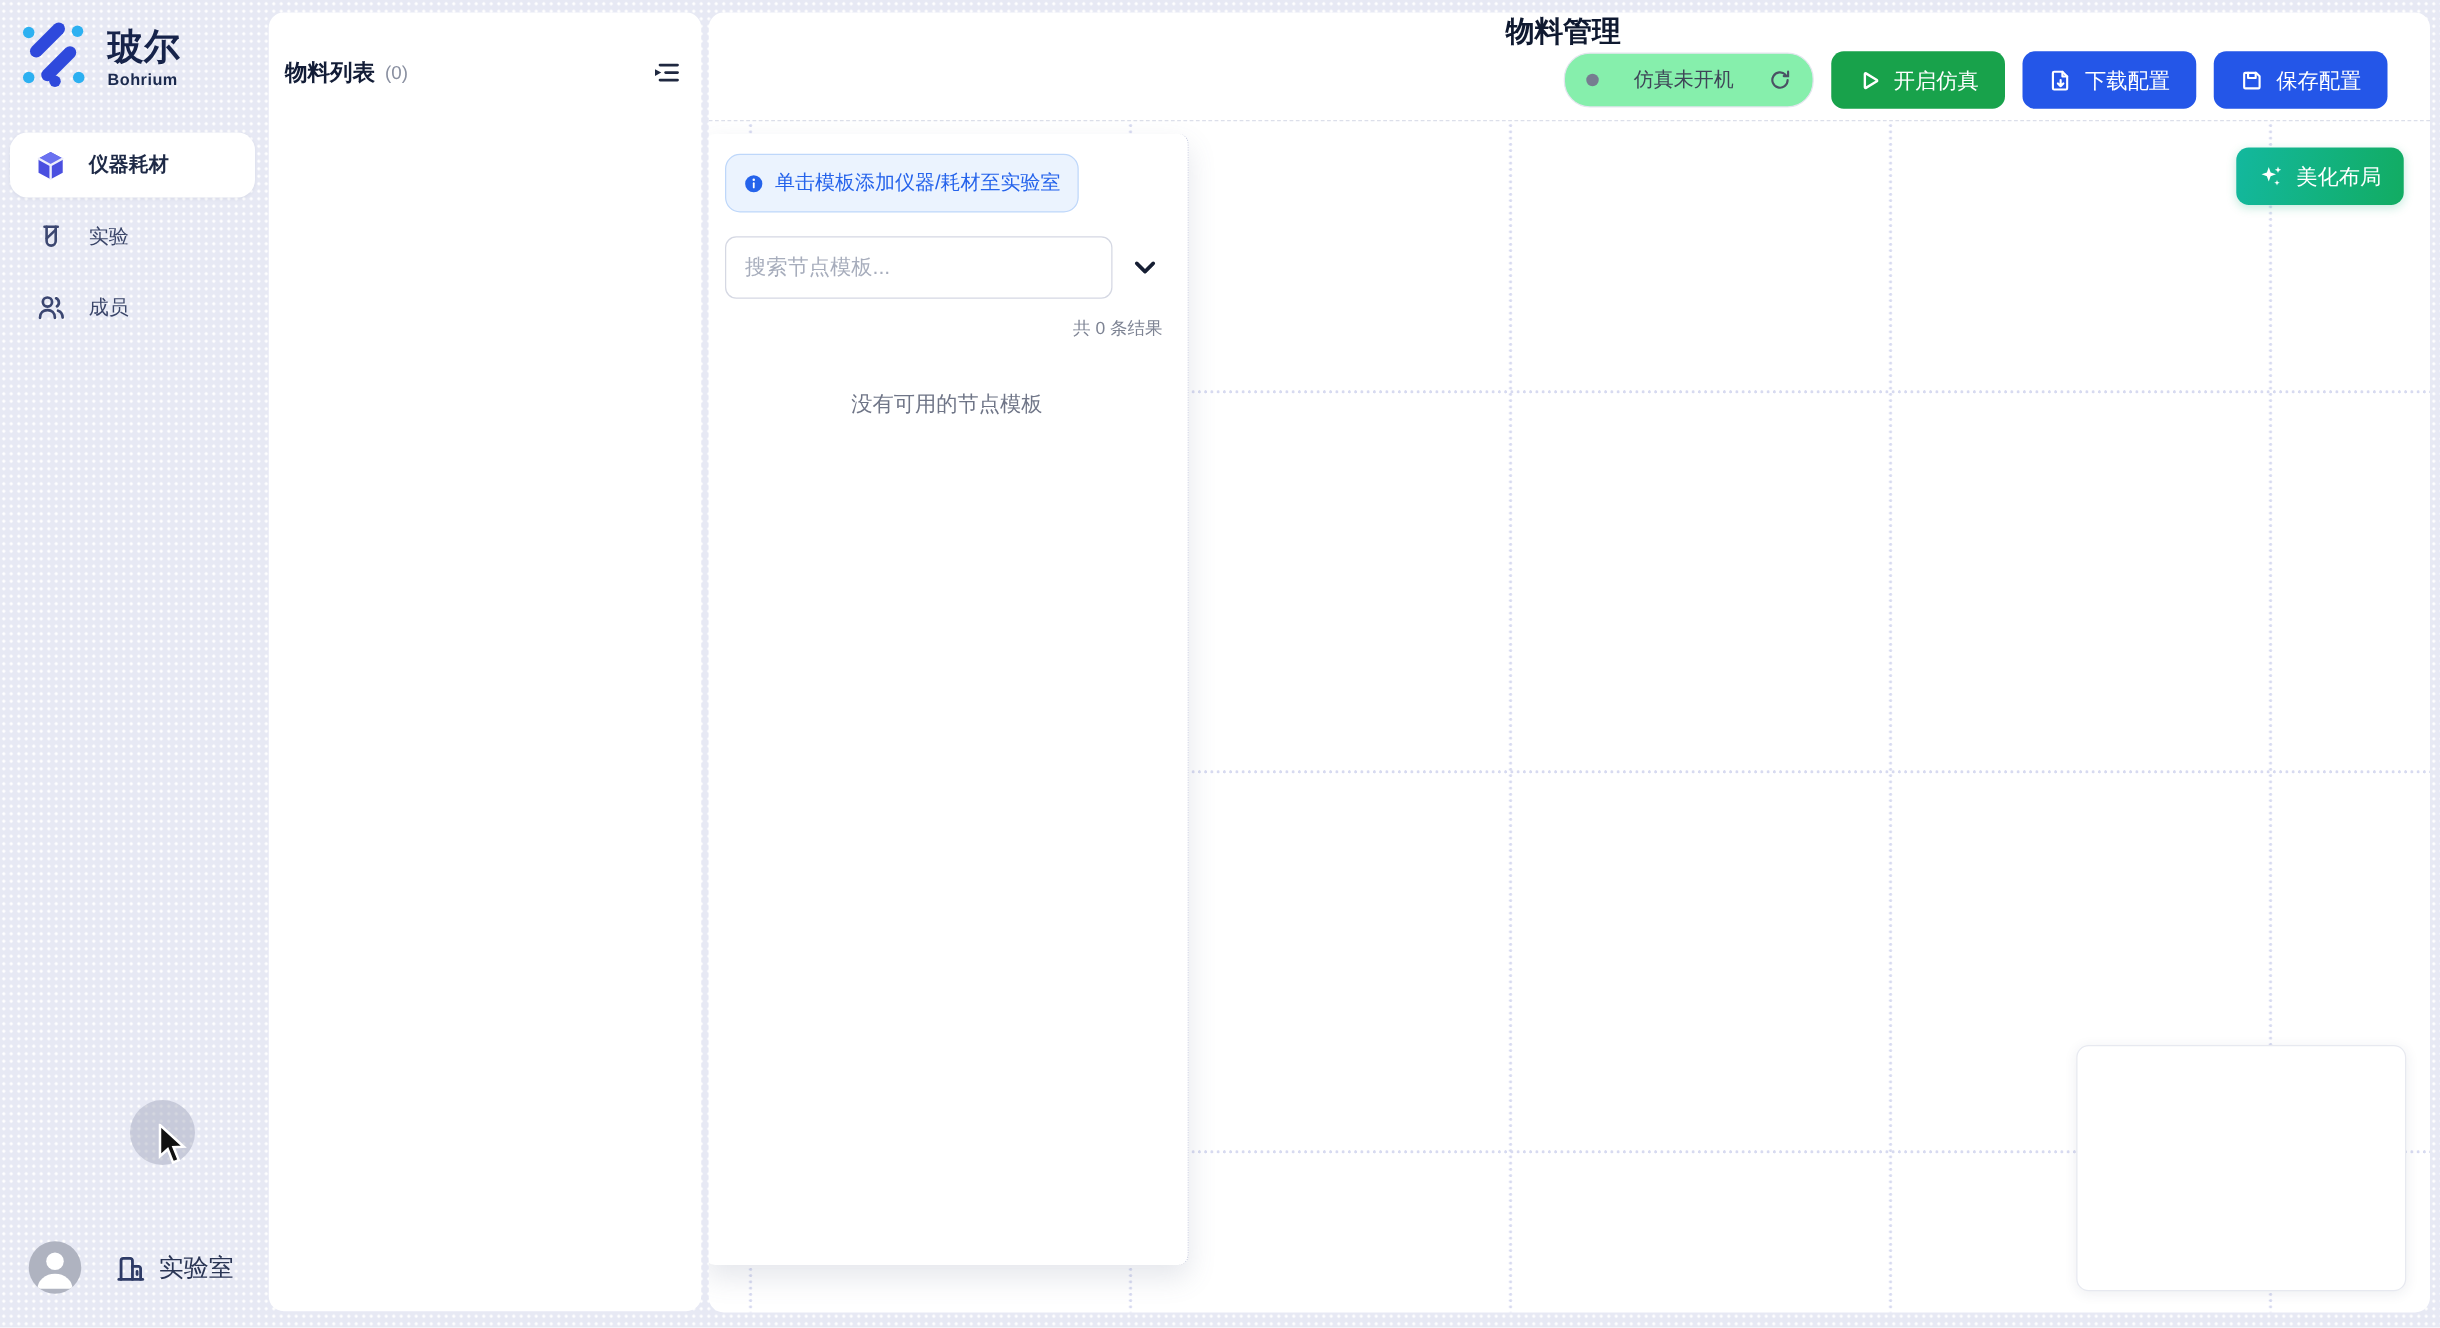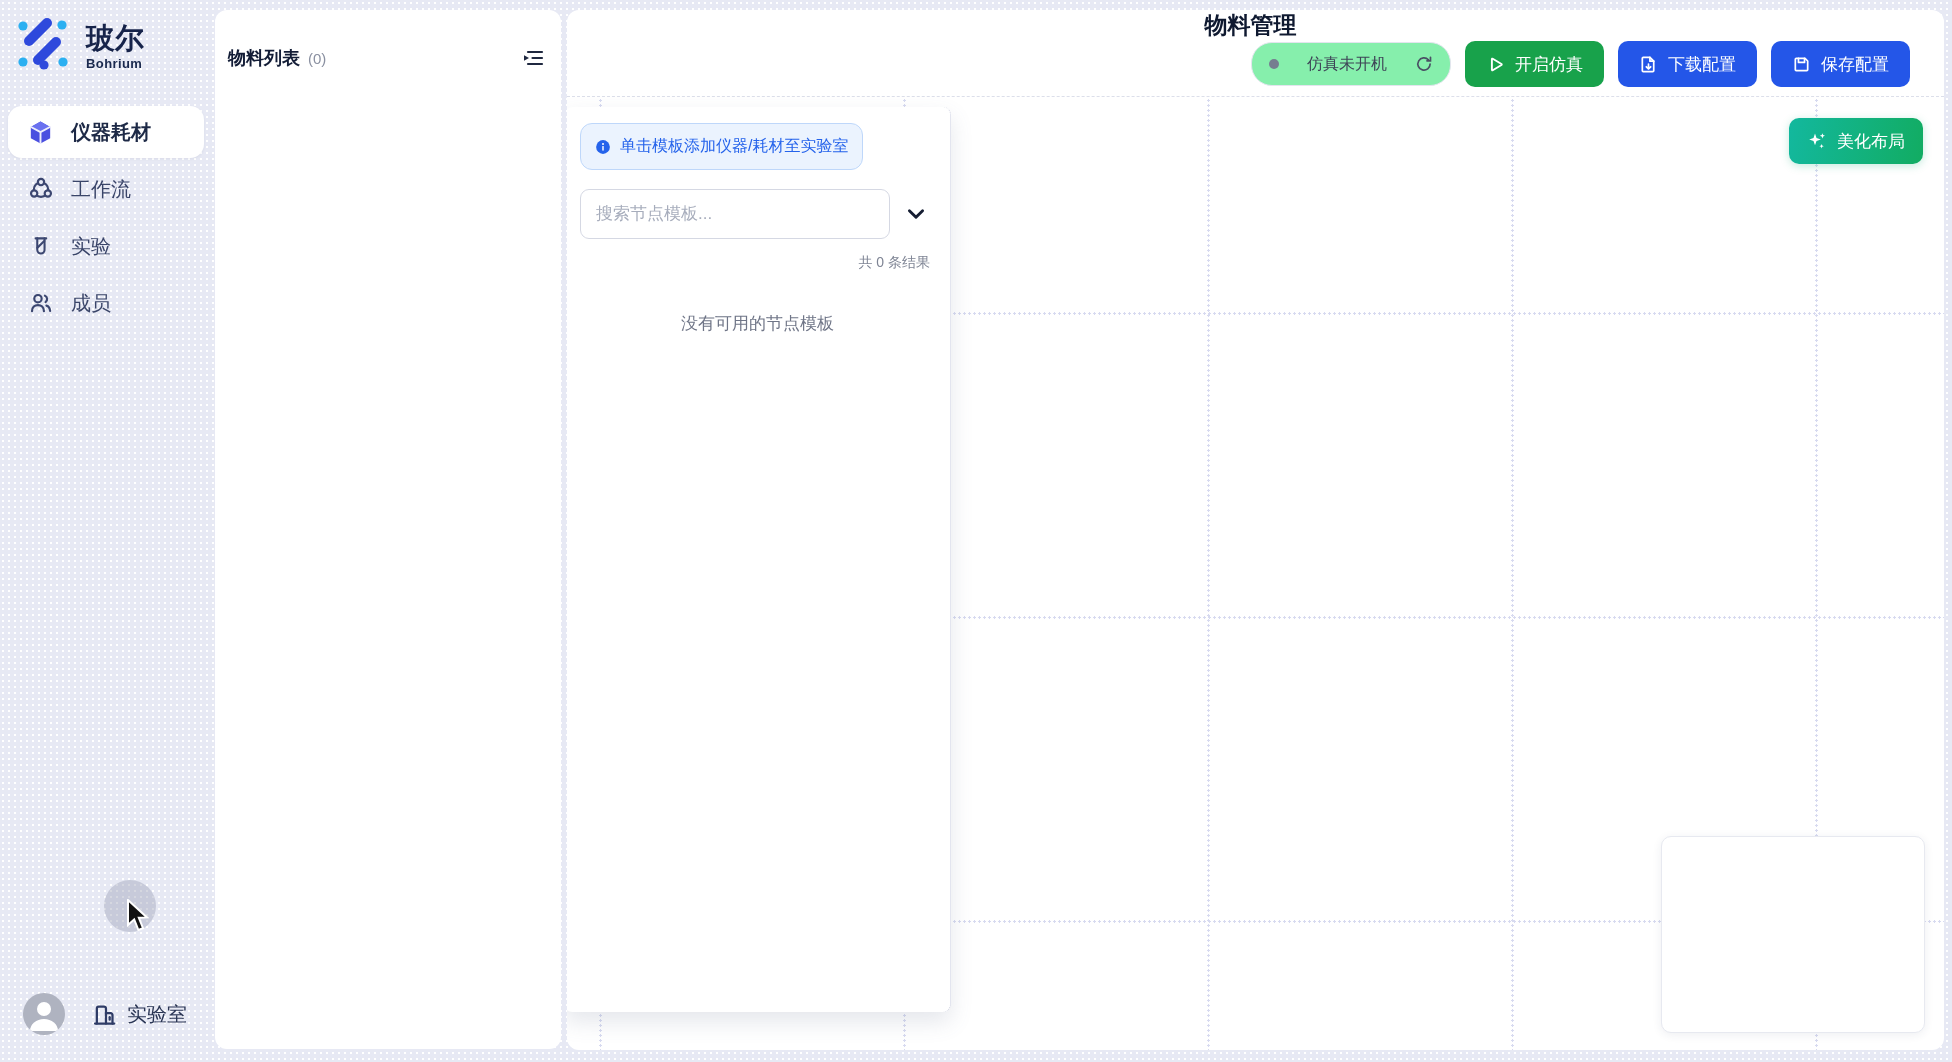"仪器耗材" .nav-item { font-size: 20px -> 16px }
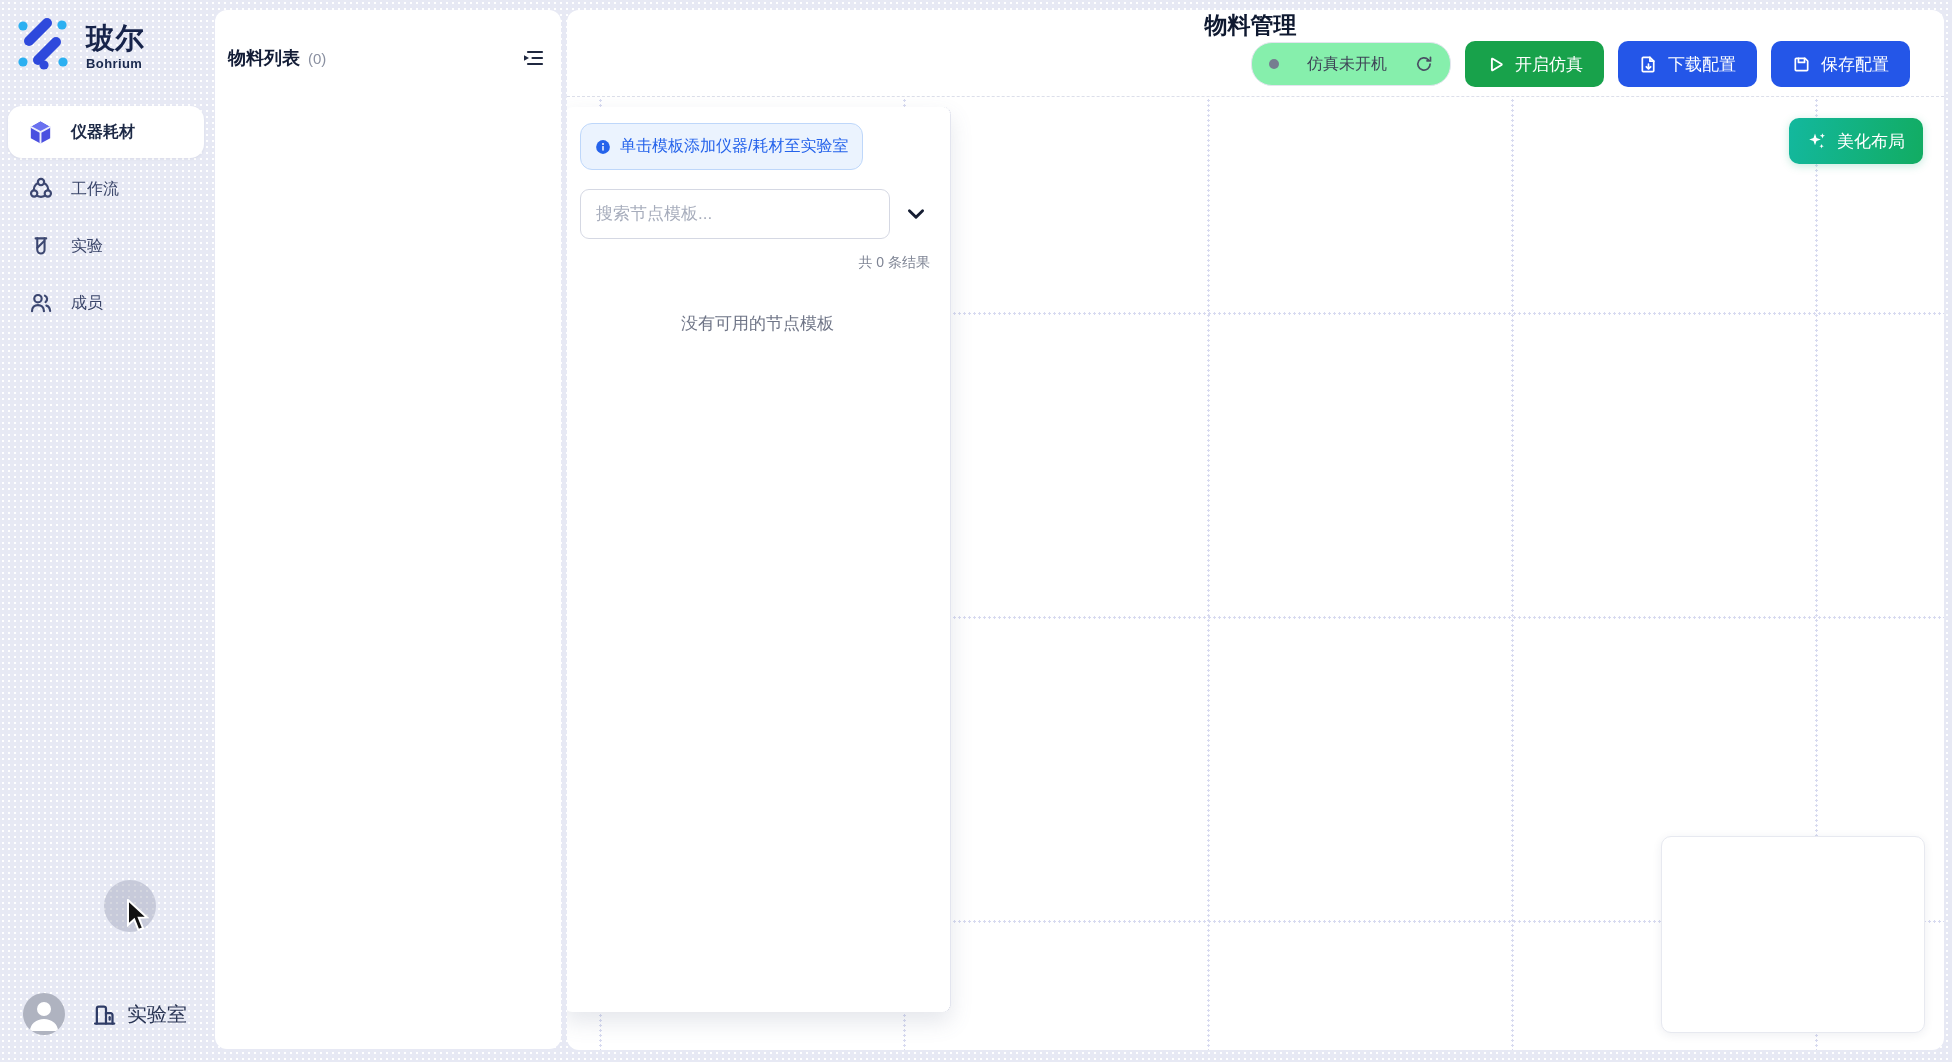"工作流" div.nav-item { html: <div> <span> <svg> <circle></circle> <circle></circle> <circle></circle> <circle></circle> </svg> </span> <span>工作流</span> </div> -> none }
